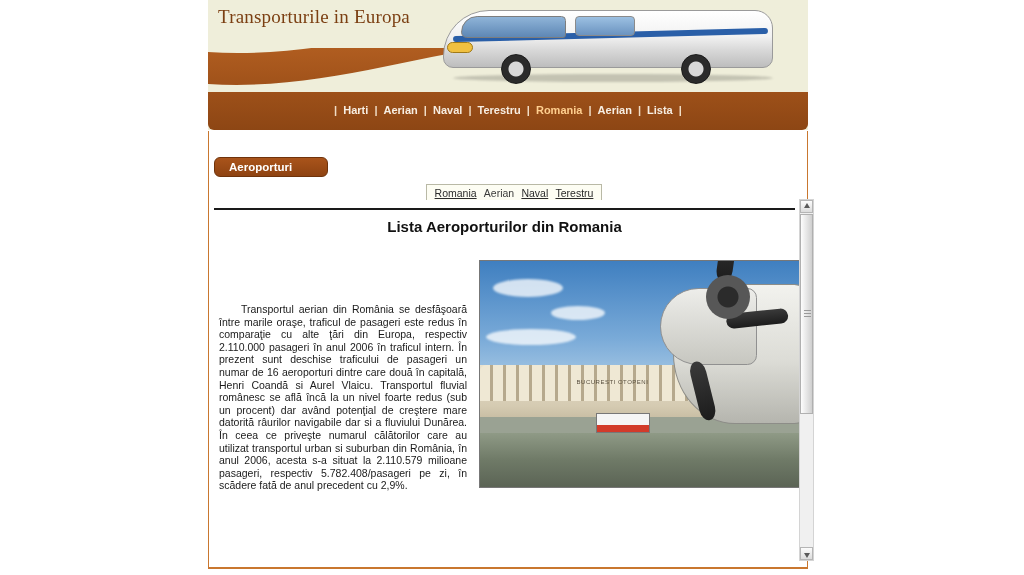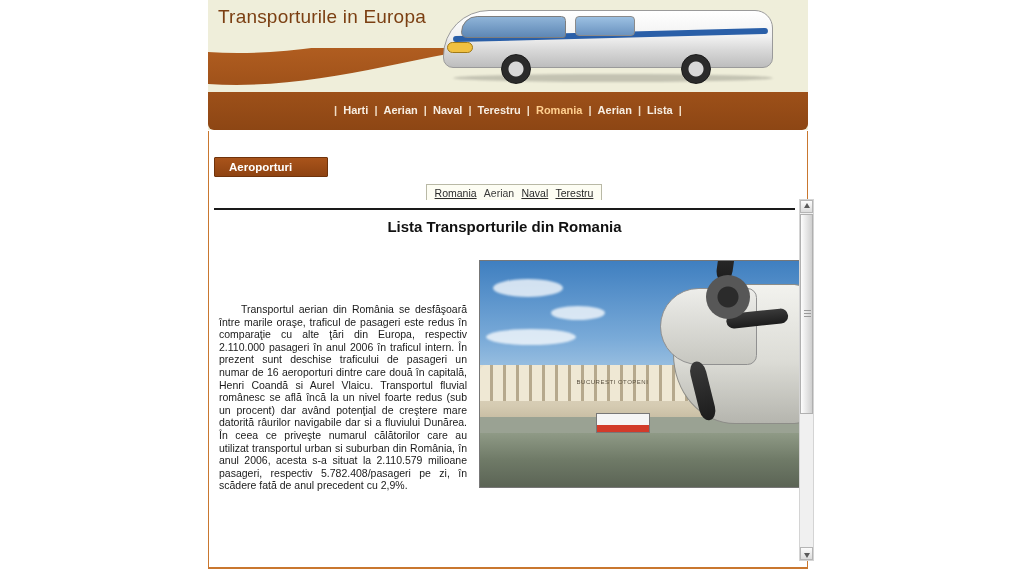"Transporturile in Europa" .site-title { font-family: none -> Liberation Serif, serif }
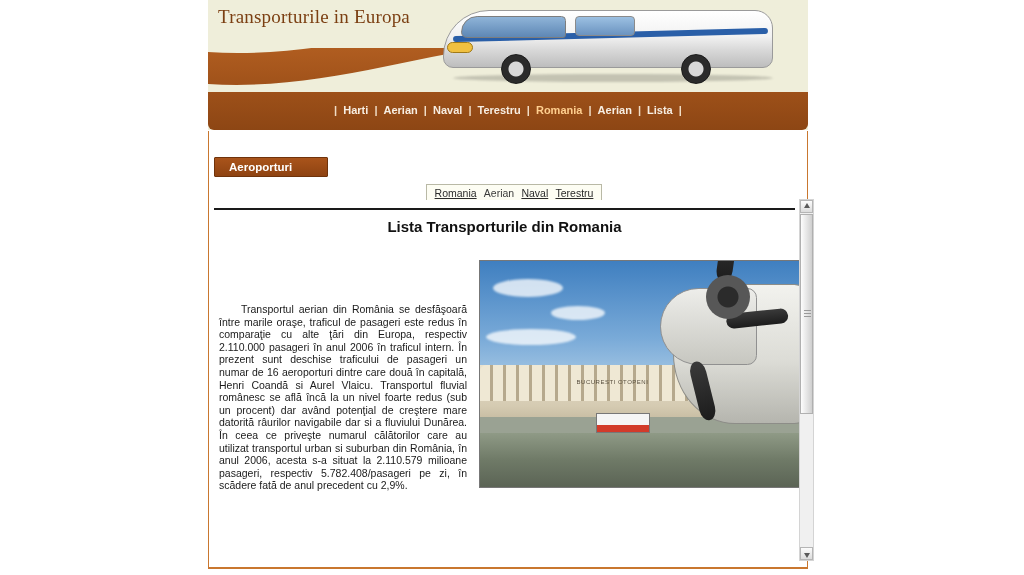"Aeroporturi" .section-tab { border-radius: 1px -> 6px }
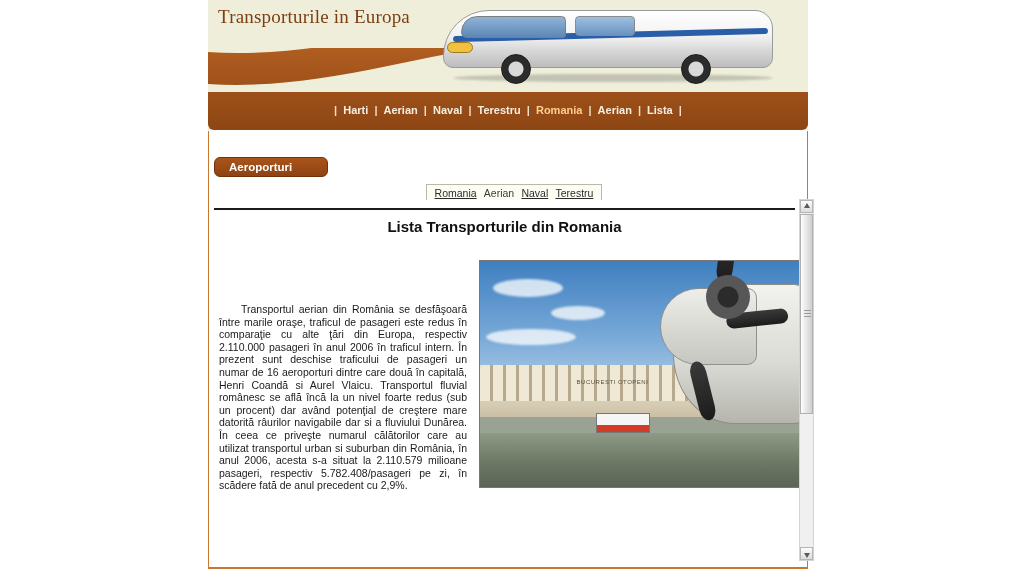"Lista Transporturile din Romania" div.content-title { text: Transporturile -> Aeroporturilor }
